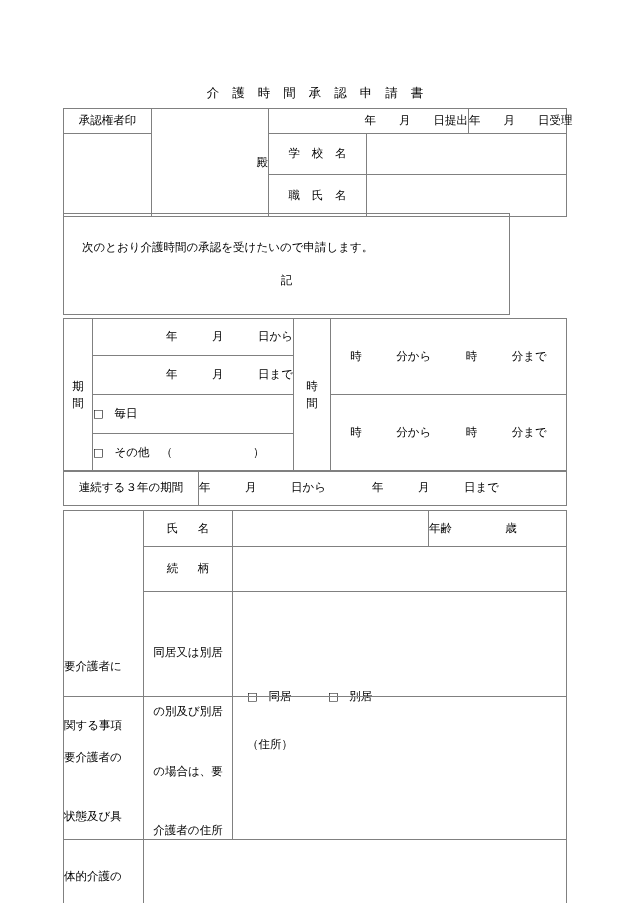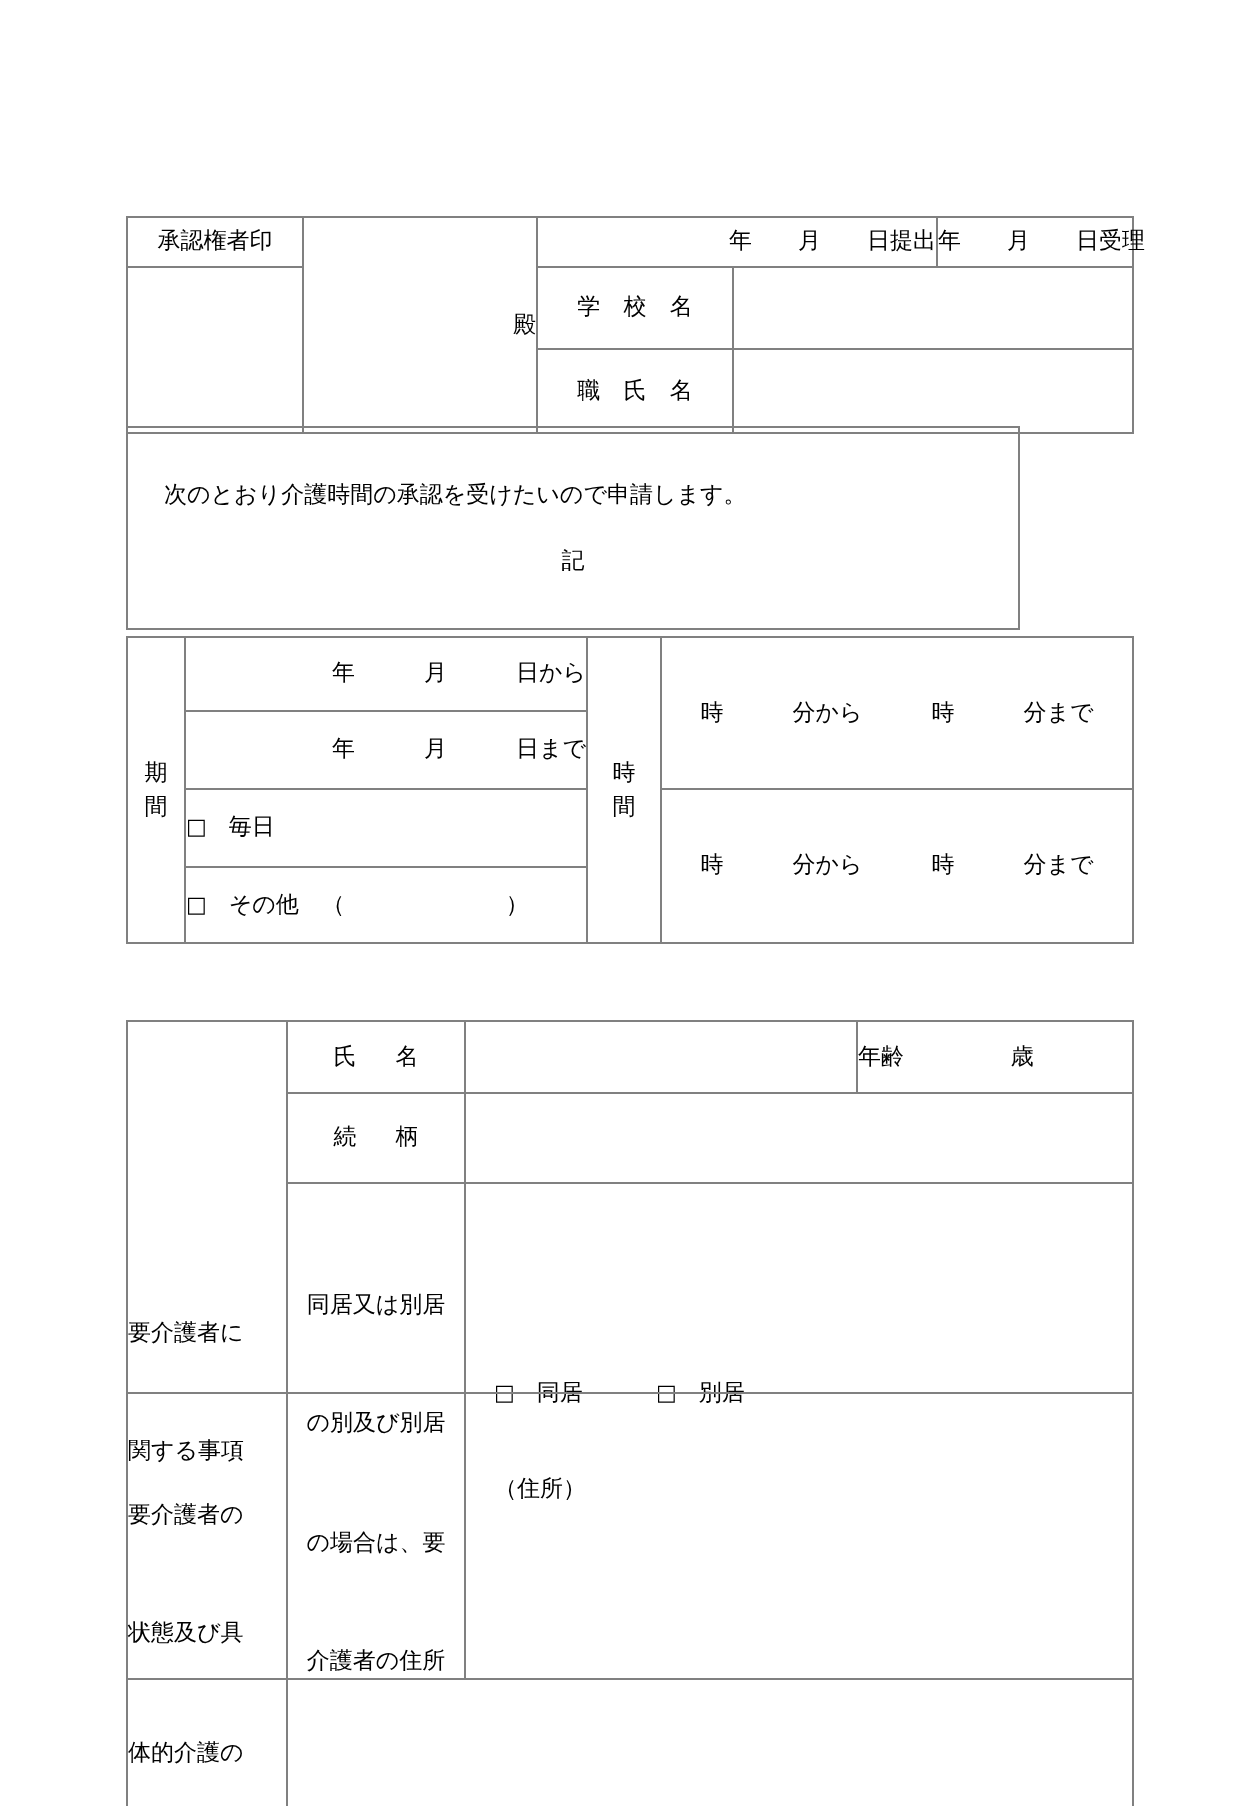"介 護 時 間 承" div.form-title { html: none -> <div>介 護 時 間 承 認 申 請 書</div> }
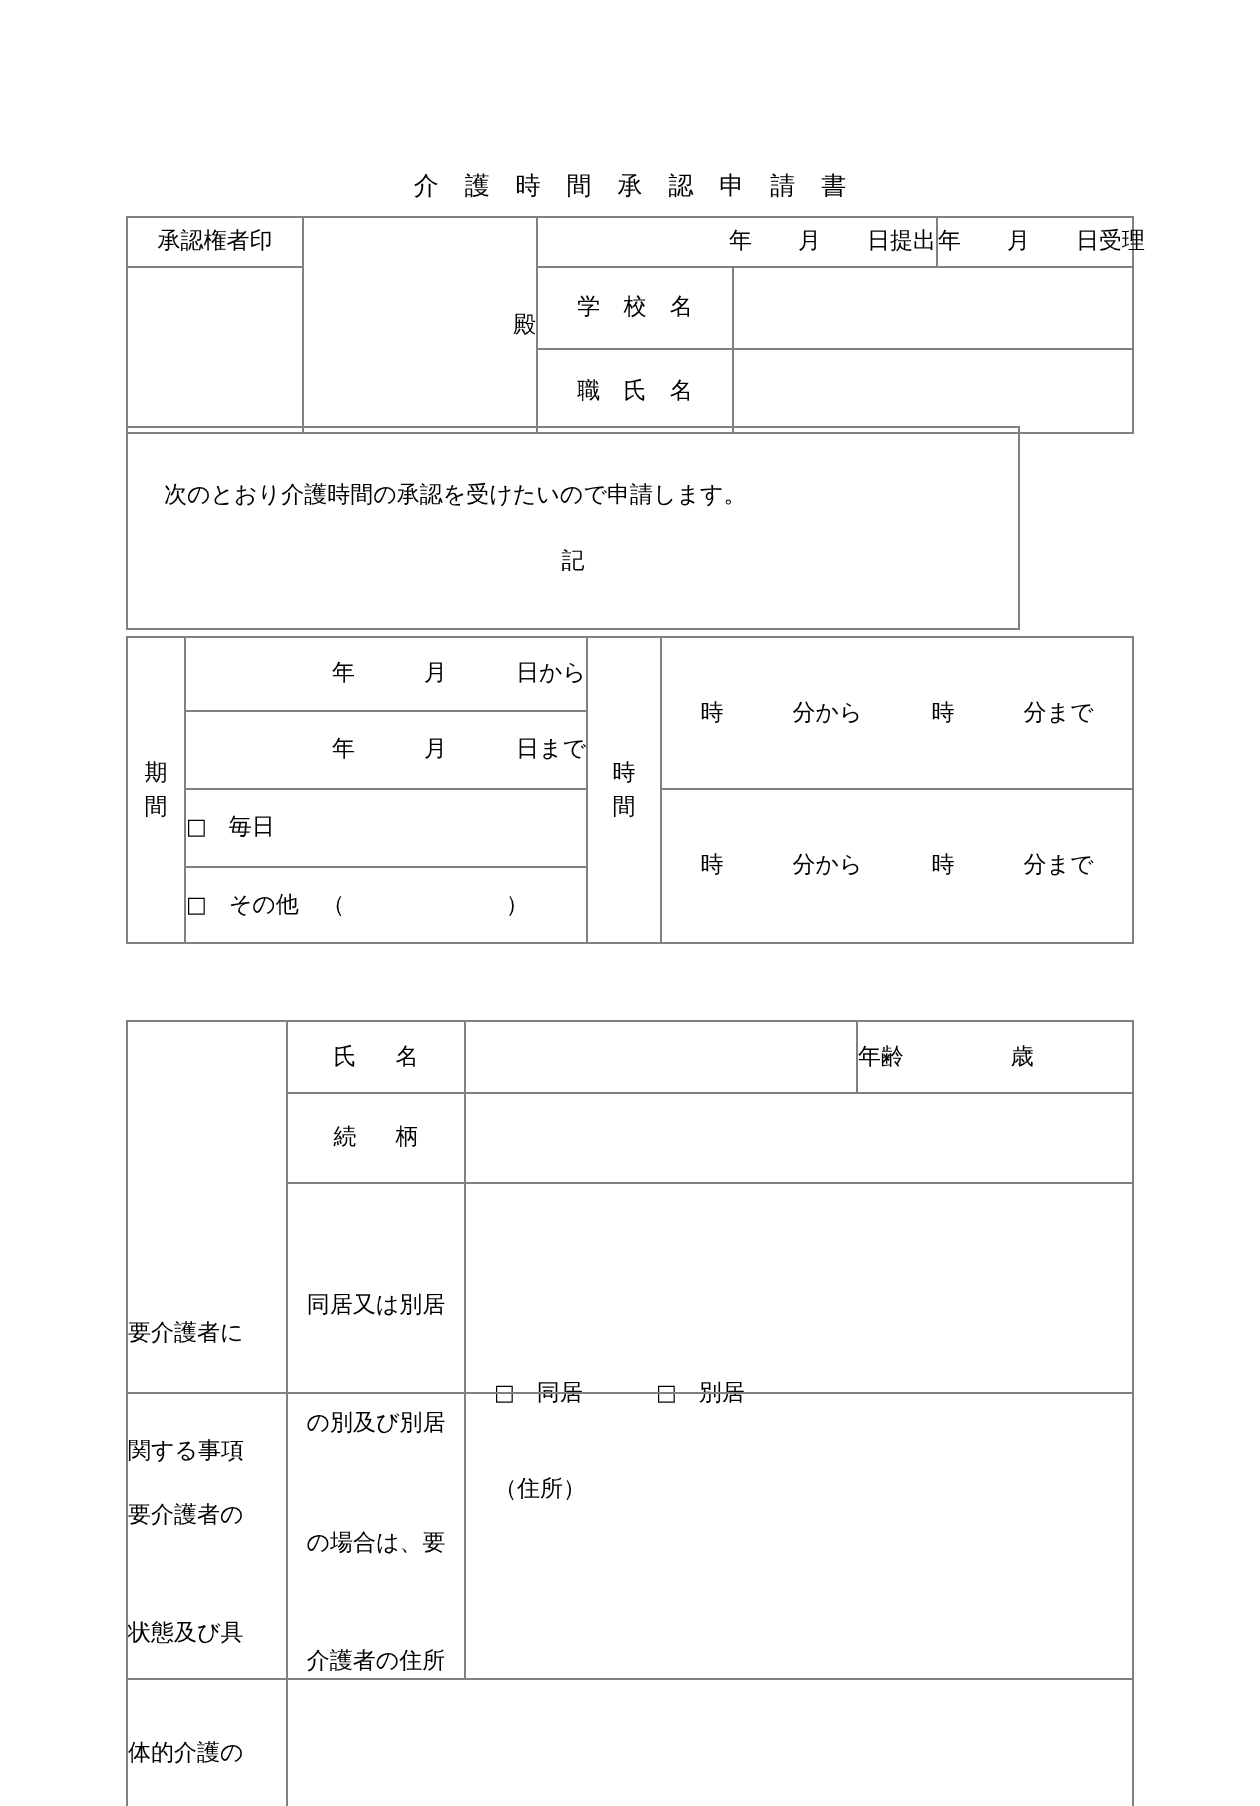"連続する３年の期間" table.tbl { html: none -> <table> <colgroup> <col> <col> </colgroup> <tbody> <tr> <td>連続する３年の期間</td> <td>年 月 日から 年 月 日まで</td> </tr> </tbody> </table> }
